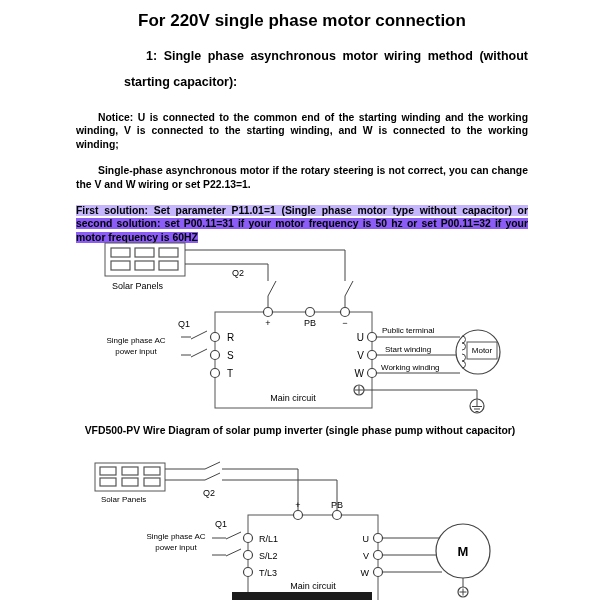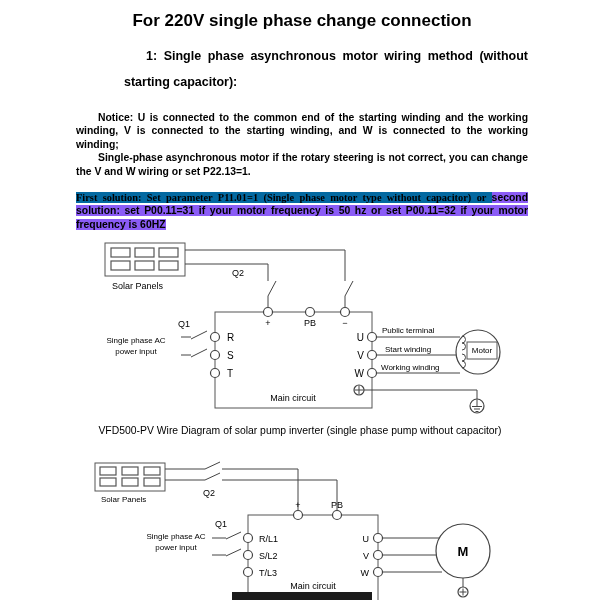"For 220V single phase change" div.title { text: change -> motor }
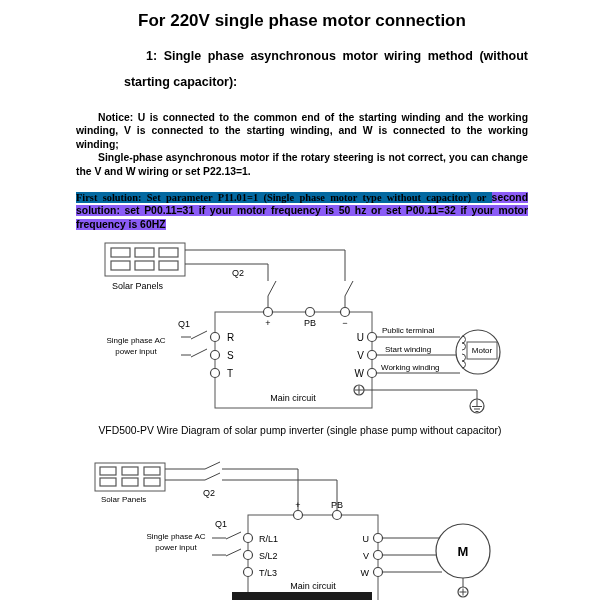"Single-phase asynchronous motor if the" .steering { margin-top: none -> 13px }
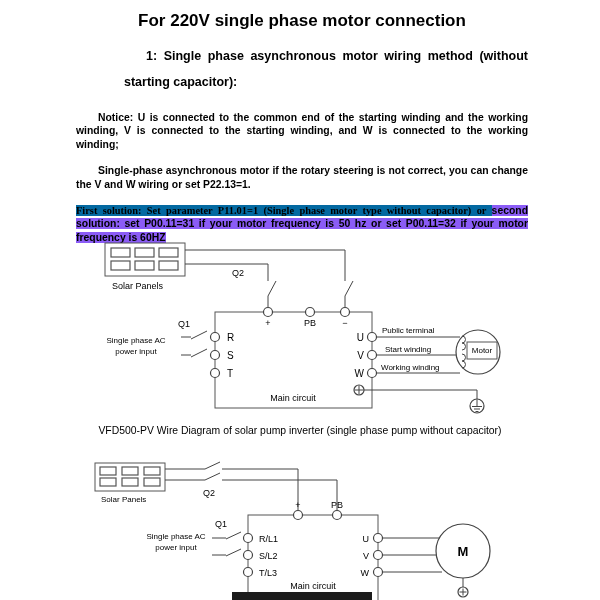"First solution: Set parameter P11.01=1" .hl-yellow { background: #0369a1 -> #c4b5fd; font-family: Liberation Serif, serif -> none }
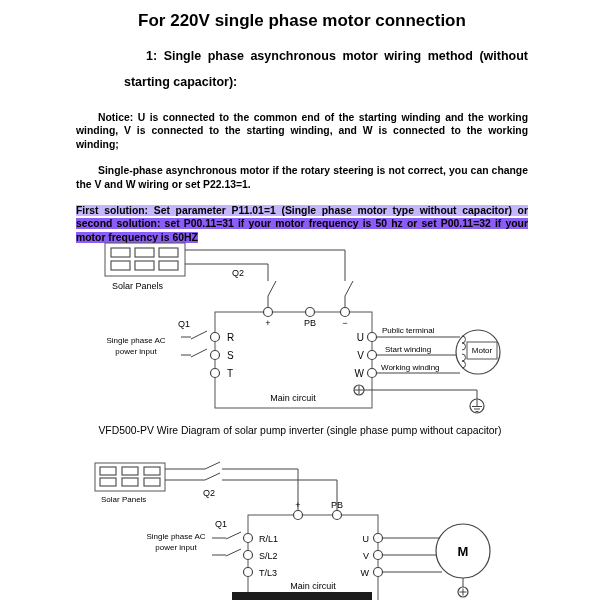"VFD500-PV Wire Diagram of solar" .caption { font-weight: normal -> bold }
